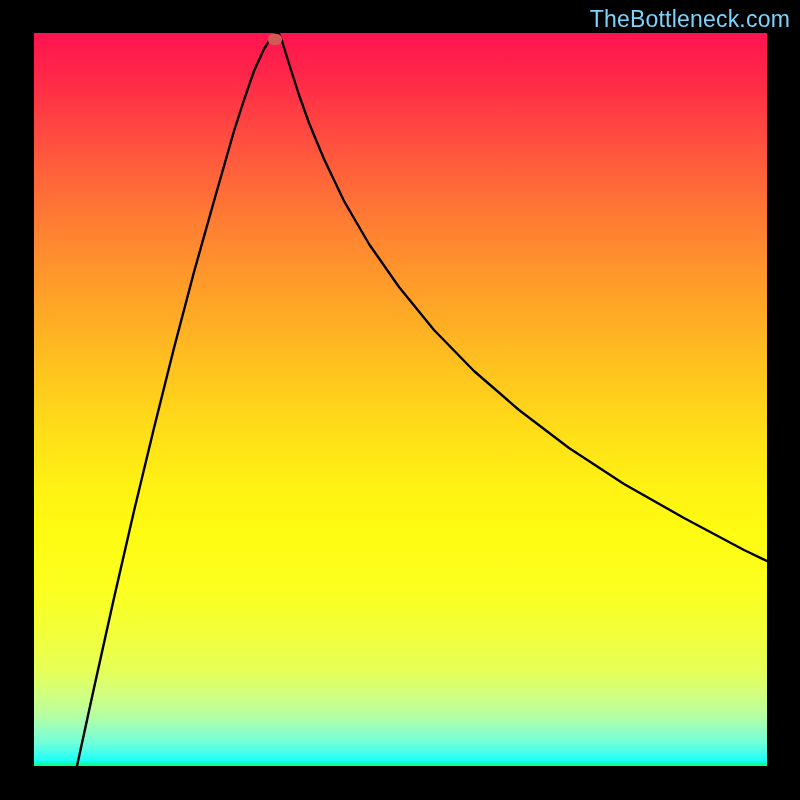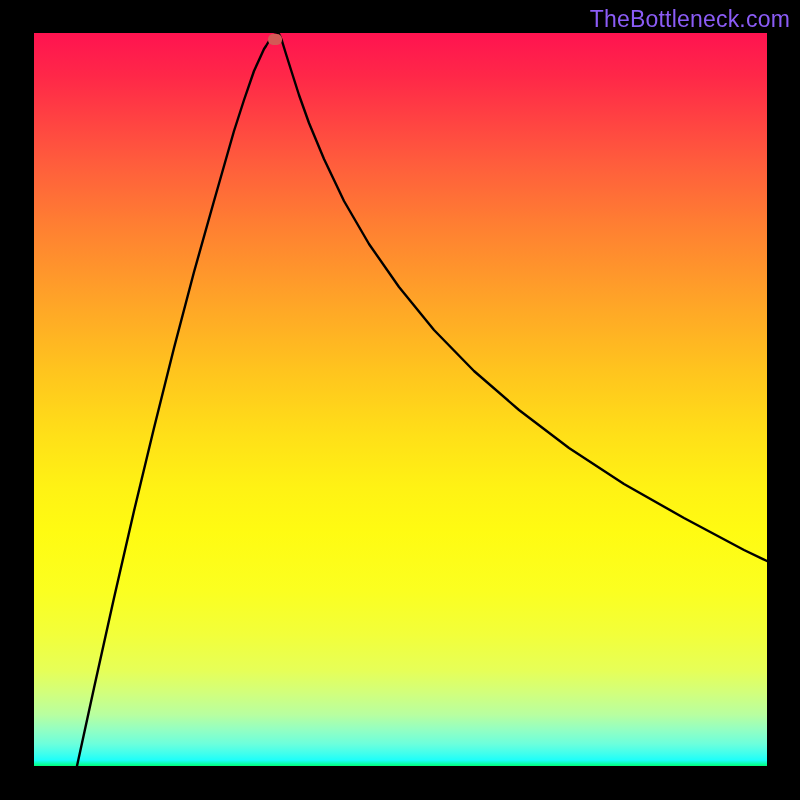"TheBottleneck.com" .watermark { color: #8b5cf6 -> #7dd3fc }
